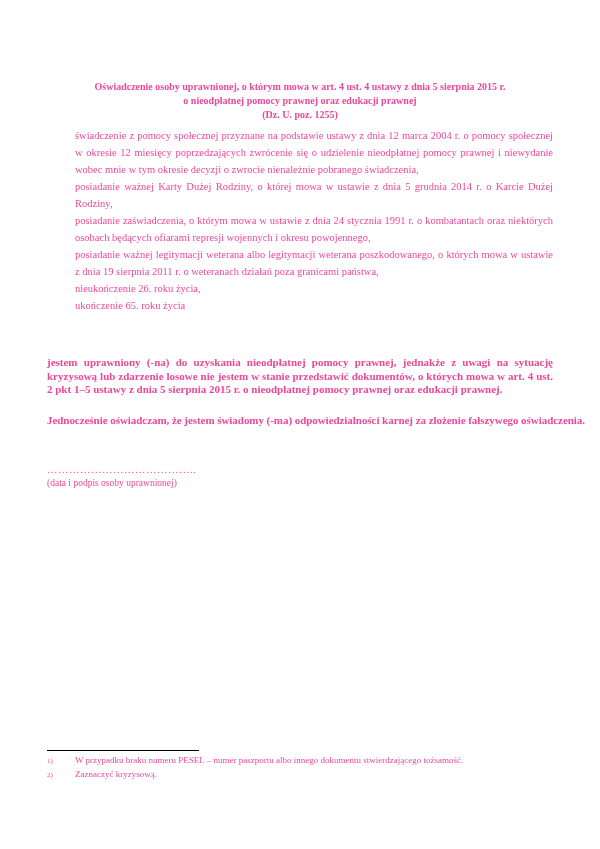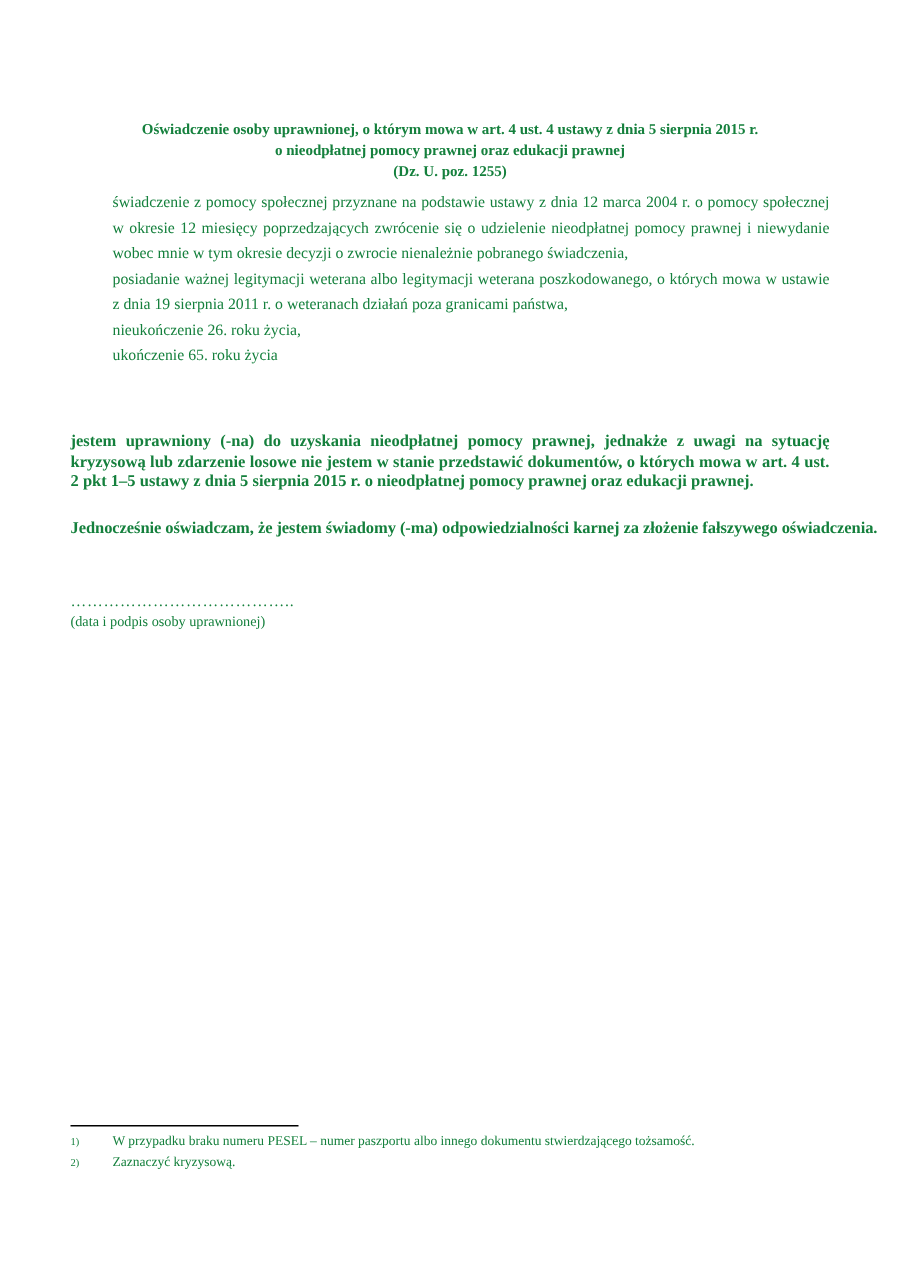"Oświadczenie osoby uprawnionej, o którym" .page { color: #15803d -> #ec4899 }
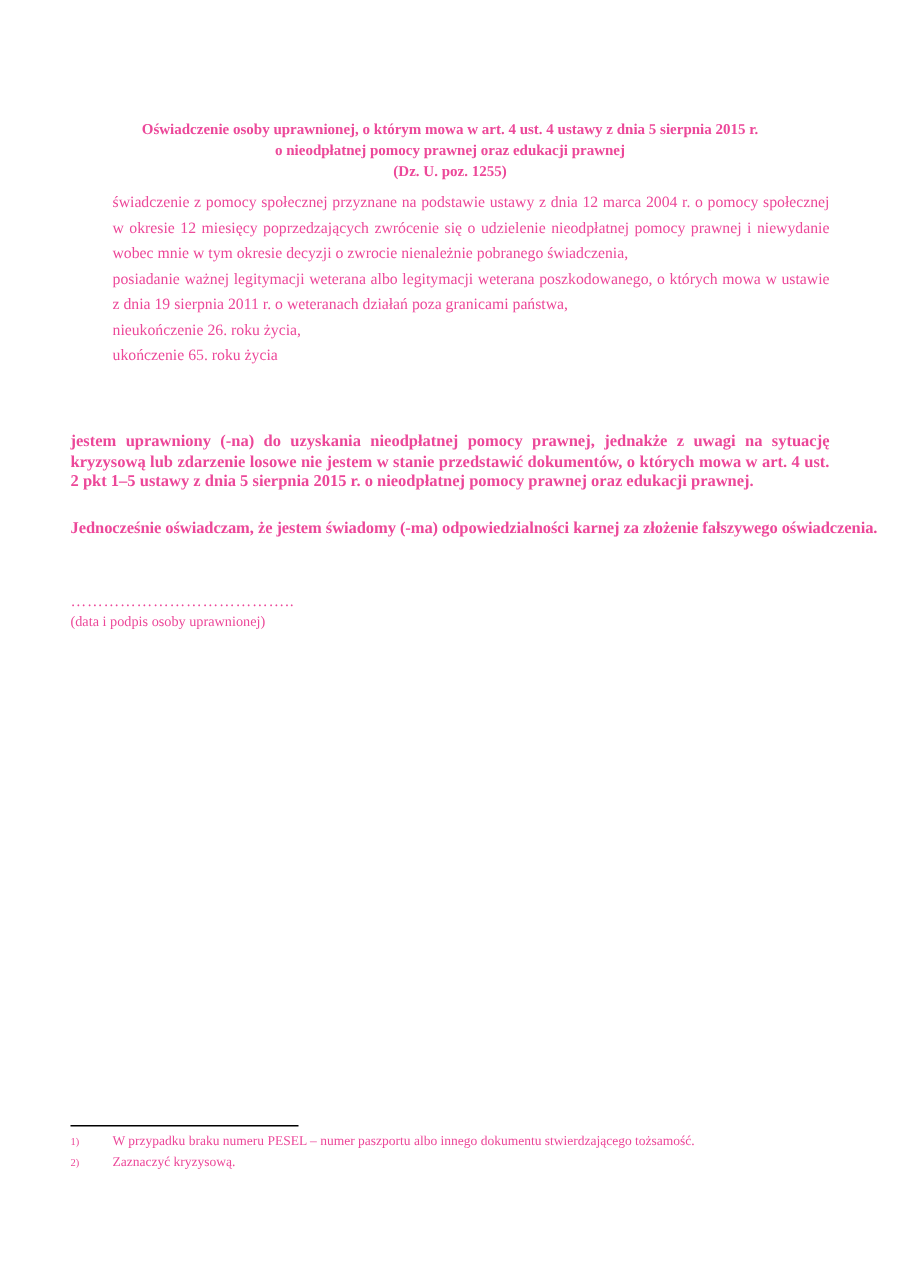"posiadanie ważnej Karty Dużej Rodziny," p.condition { html: none -> <p>posiadanie ważnej Karty Dużej Rodziny, o której mowa w ustawie z dnia 5 grudnia 2014 r. o Karcie Dużej Rodziny,</p> }
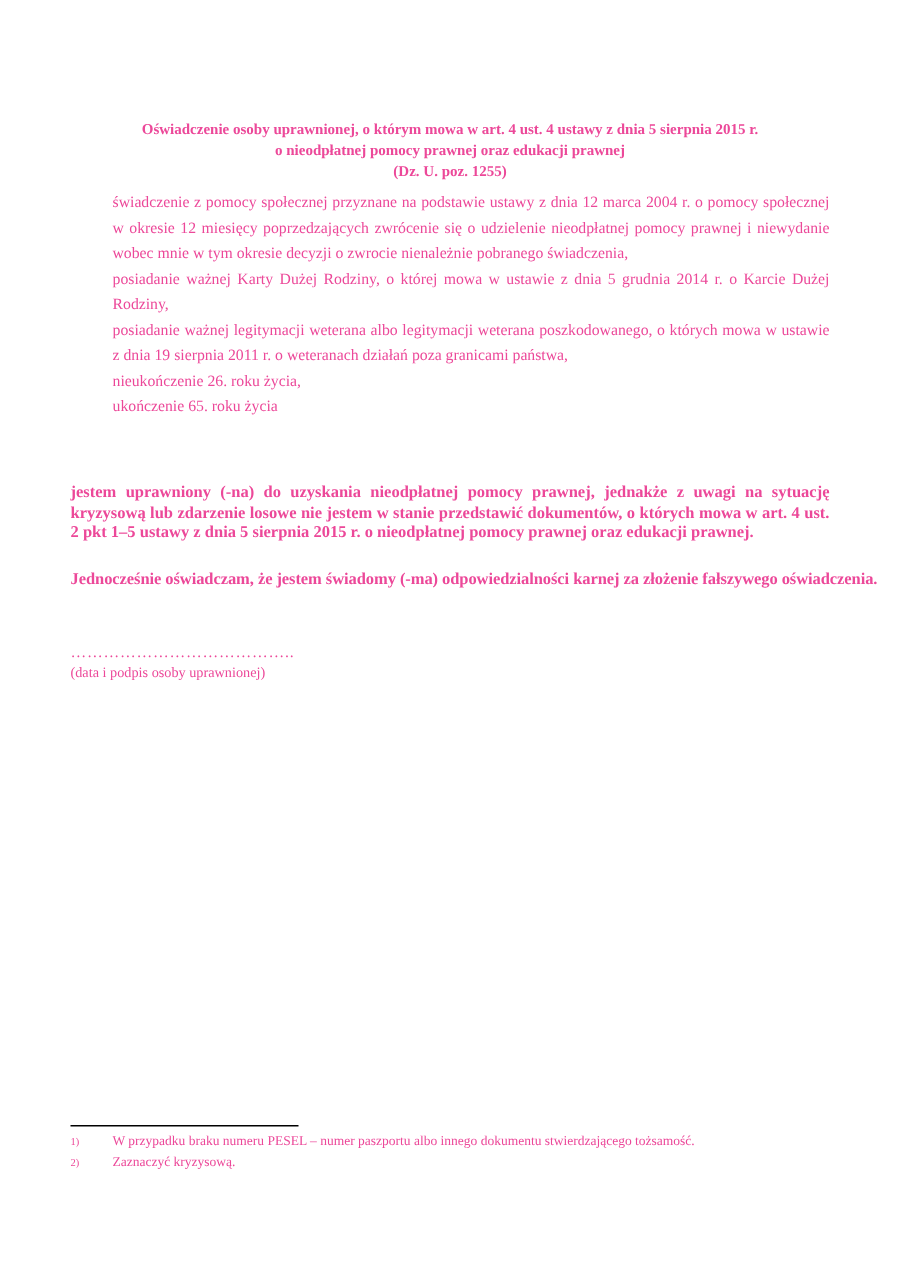"posiadanie zaświadczenia, o którym mowa" p.condition { html: none -> <p>posiadanie zaświadczenia, o którym mowa w ustawie z dnia 24 stycznia 1991 r. o kombatantach oraz niektórych osobach będących ofiarami represji wojennych i okresu powojennego,</p> }
